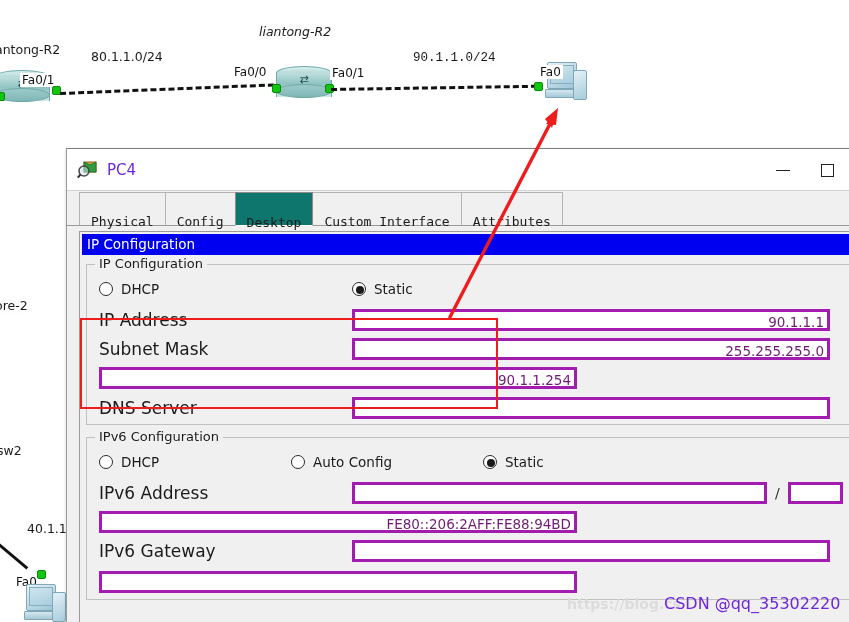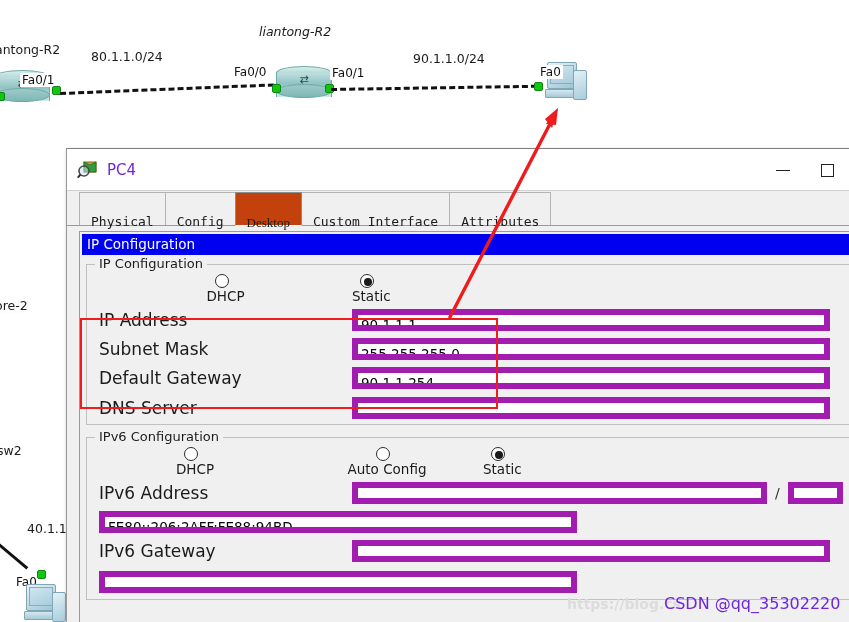"90.1.1.0/24" div.net-label { font-family: none -> Liberation Mono, monospace }
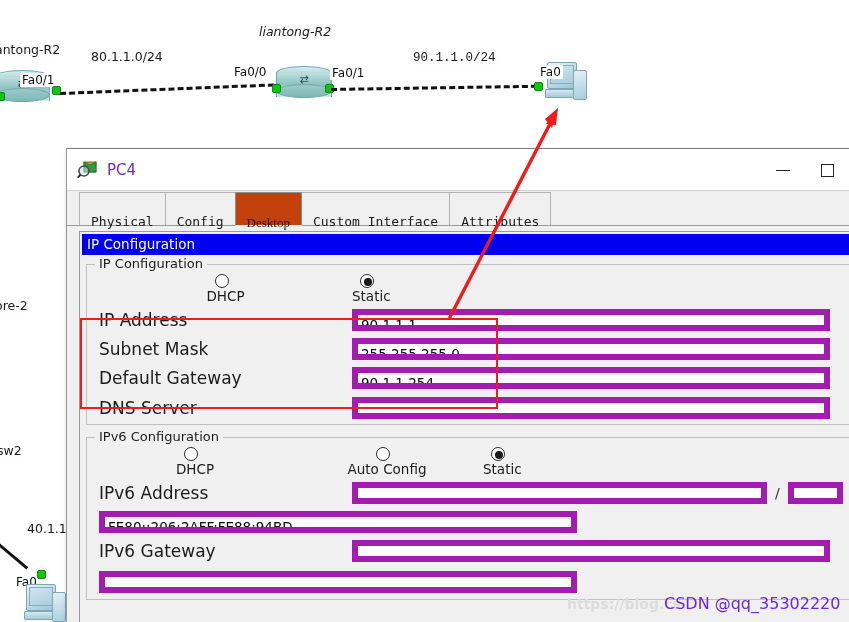"Desktop" .tab.active { background: #c2410c -> #0f766e; font-family: Liberation Serif, serif -> none }
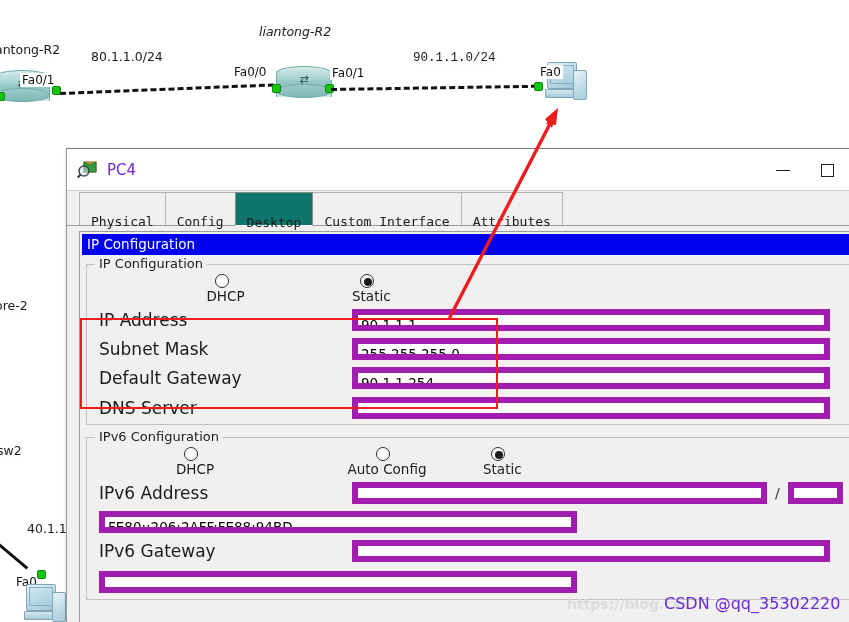"DHCP" .radio { flex-direction: column -> none }
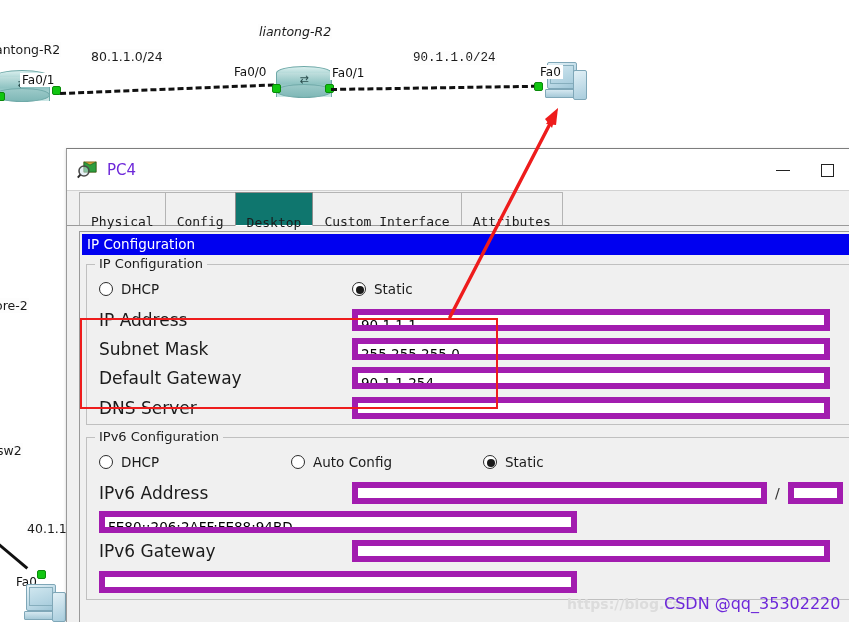"90.1.1.1" .tbox { border: 6px solid #a21caf -> 3px solid #a21caf; color: #000000 -> #701a75; text-align: none -> right }
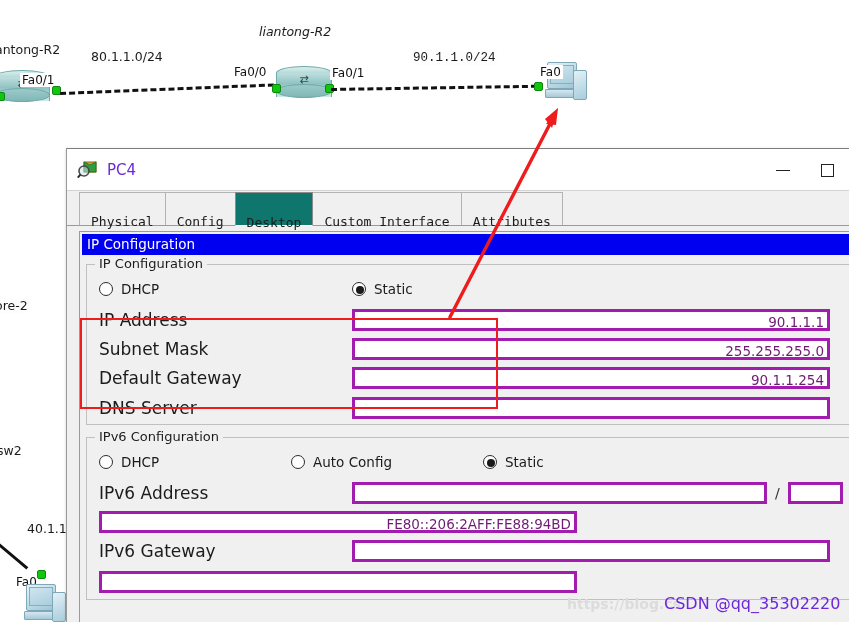"Default Gateway" div.field-label { html: <div>Default Gateway</div> -> none }
